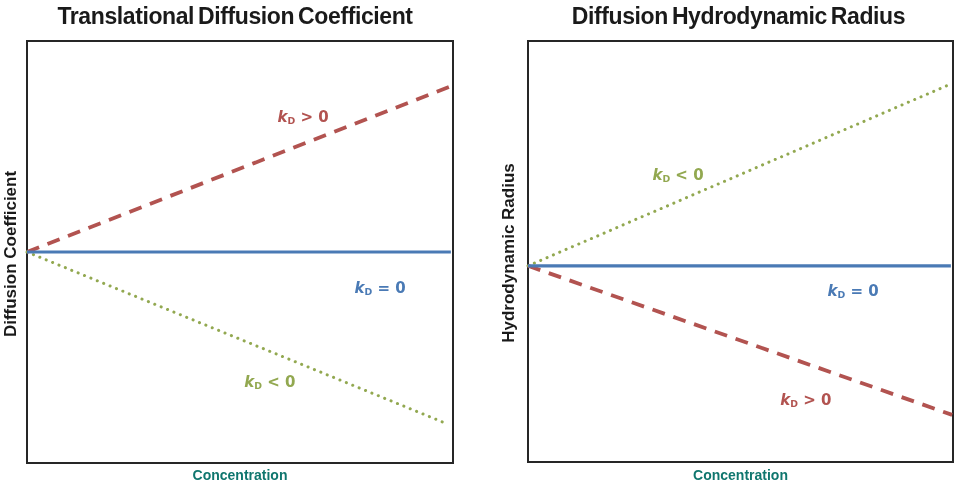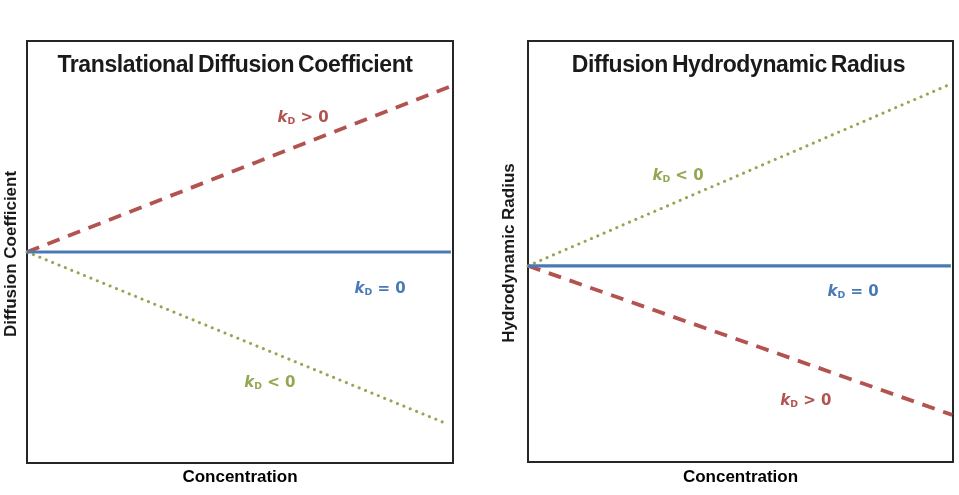"Translational Diffusion Coefficient" .panel-title { margin-top: 48px -> none }
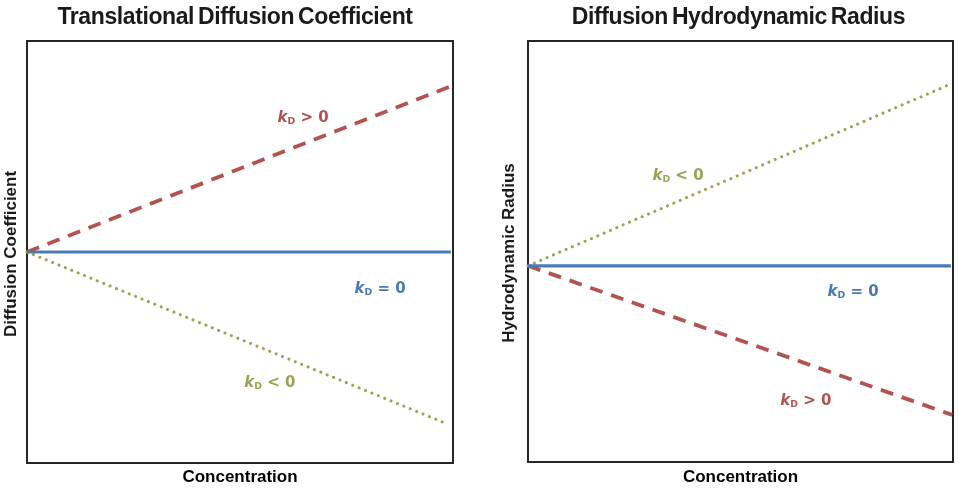"Concentration" .x-label { color: #000000 -> #0f766e; font-size: 17px -> 14px }
